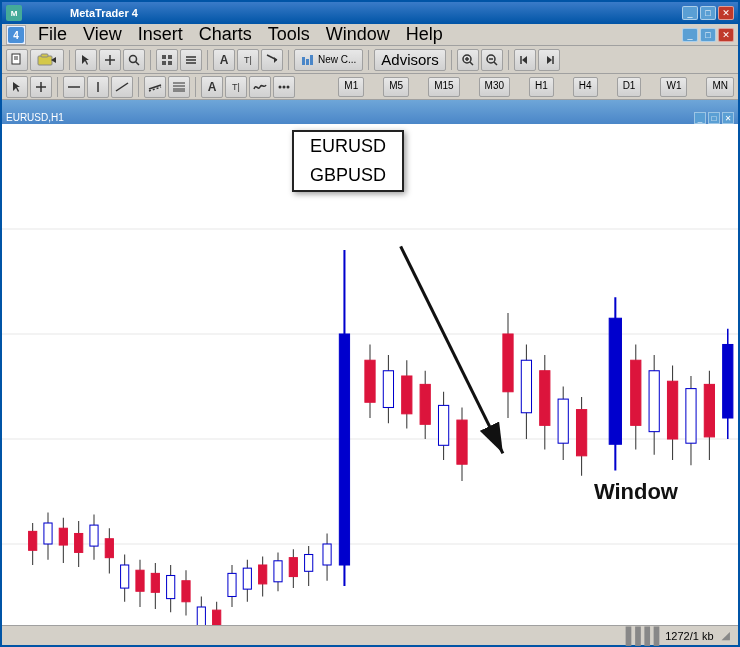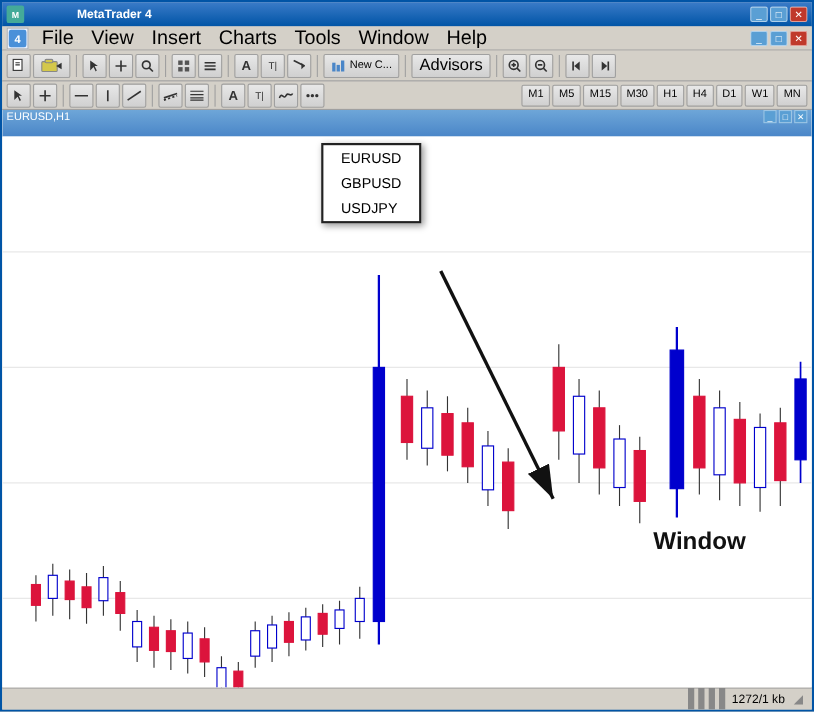"M1" .timeframe-group { gap: 2px -> 19px }
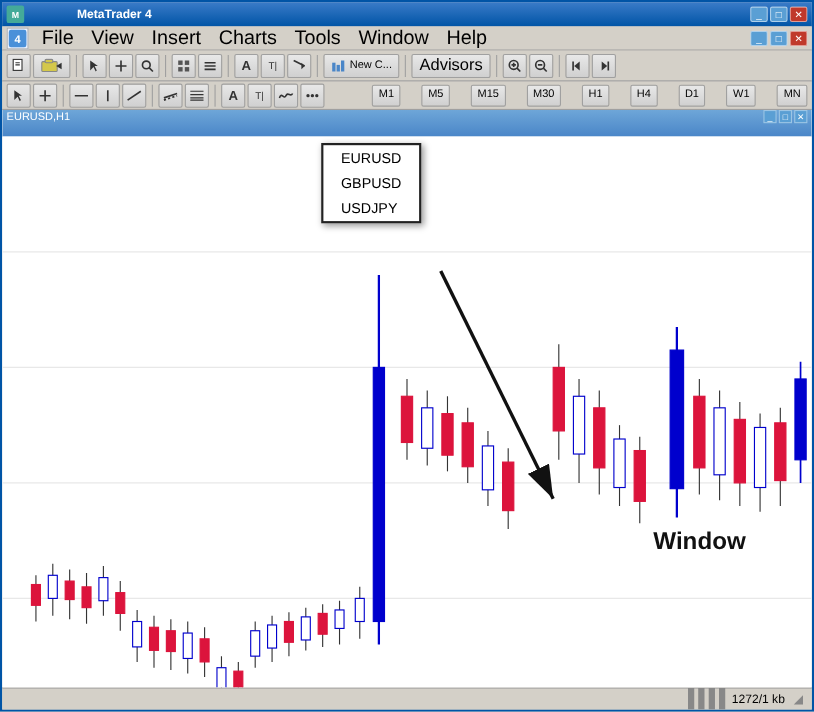"EURUSD,H1" .inner-titlebar { align-items: flex-end -> flex-start }
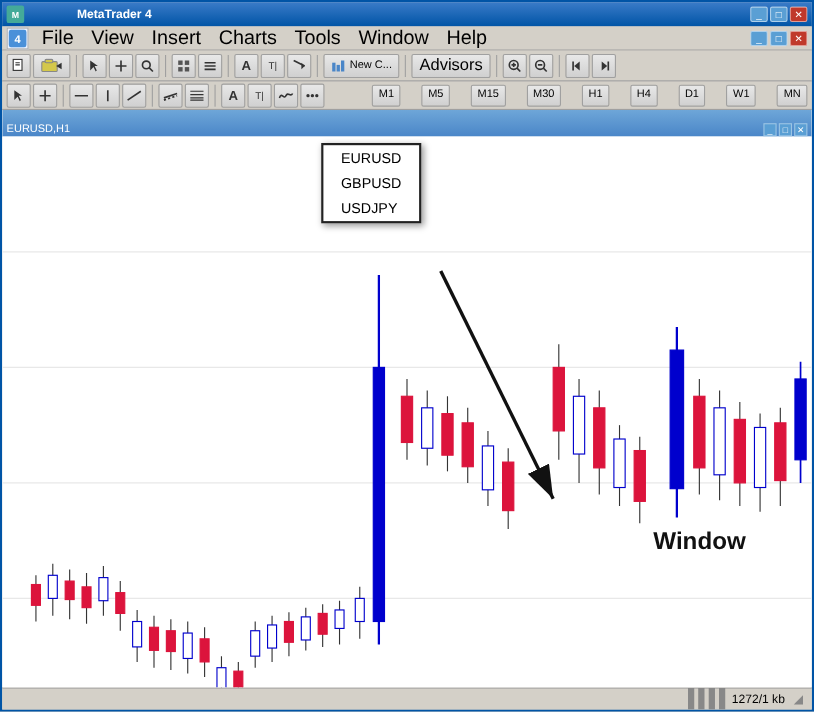"EURUSD" .dropdown-item { font-size: 13px -> 18px }
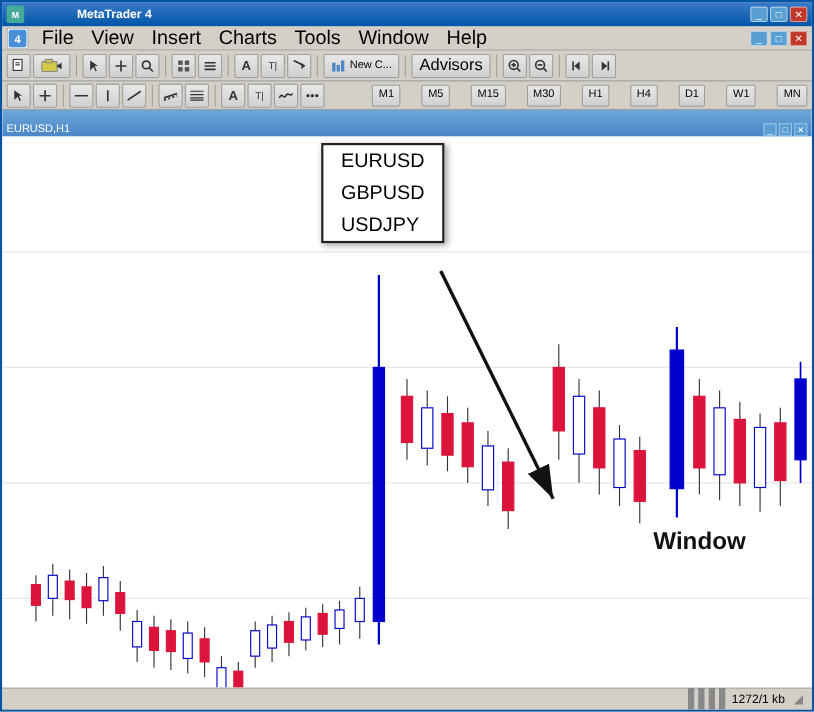"USDJPY" div.dropdown-item { html: <div>USDJPY</div> -> none }
